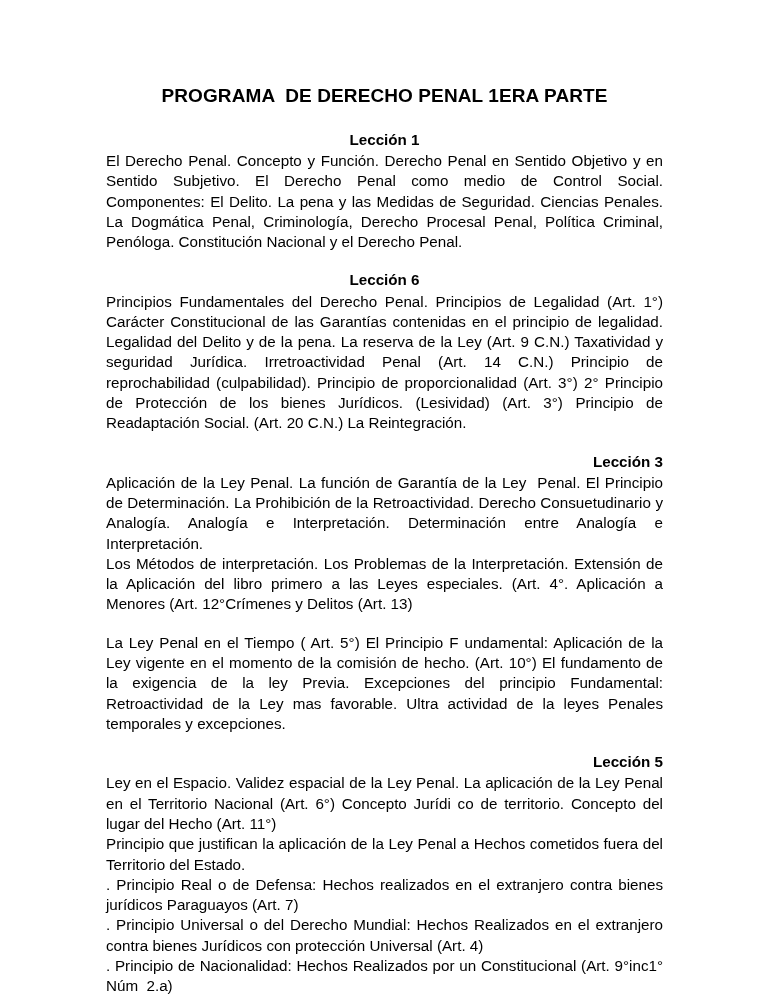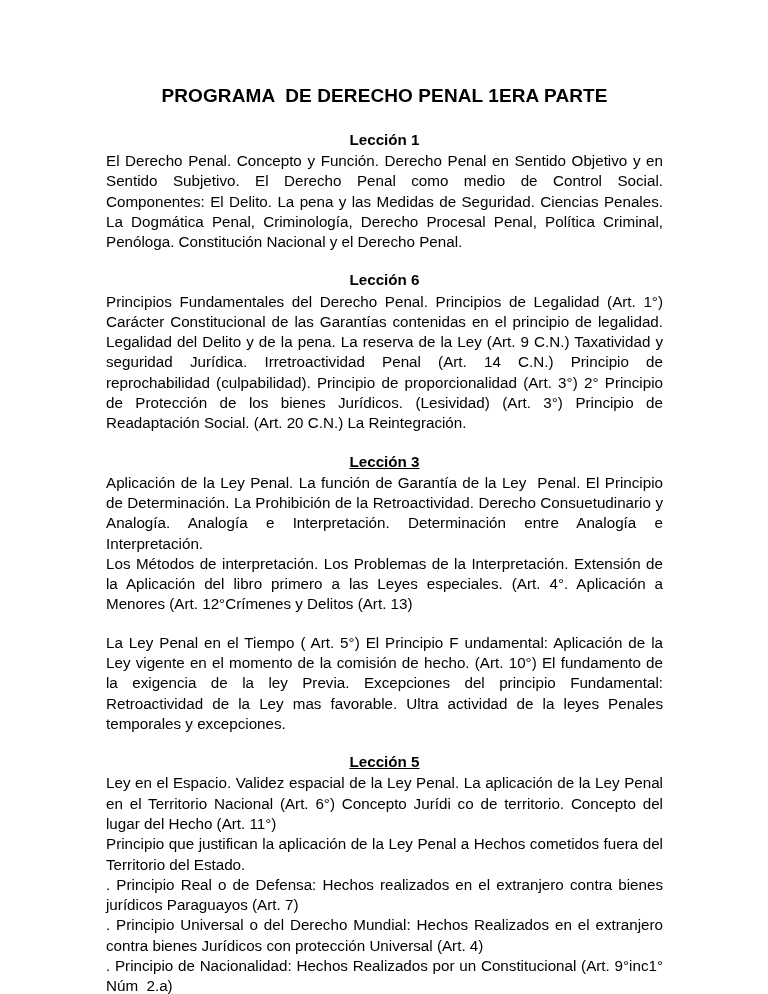"Lección 3" .lesson-heading.underlined { text-align: none -> right; text-decoration: underline -> none }
